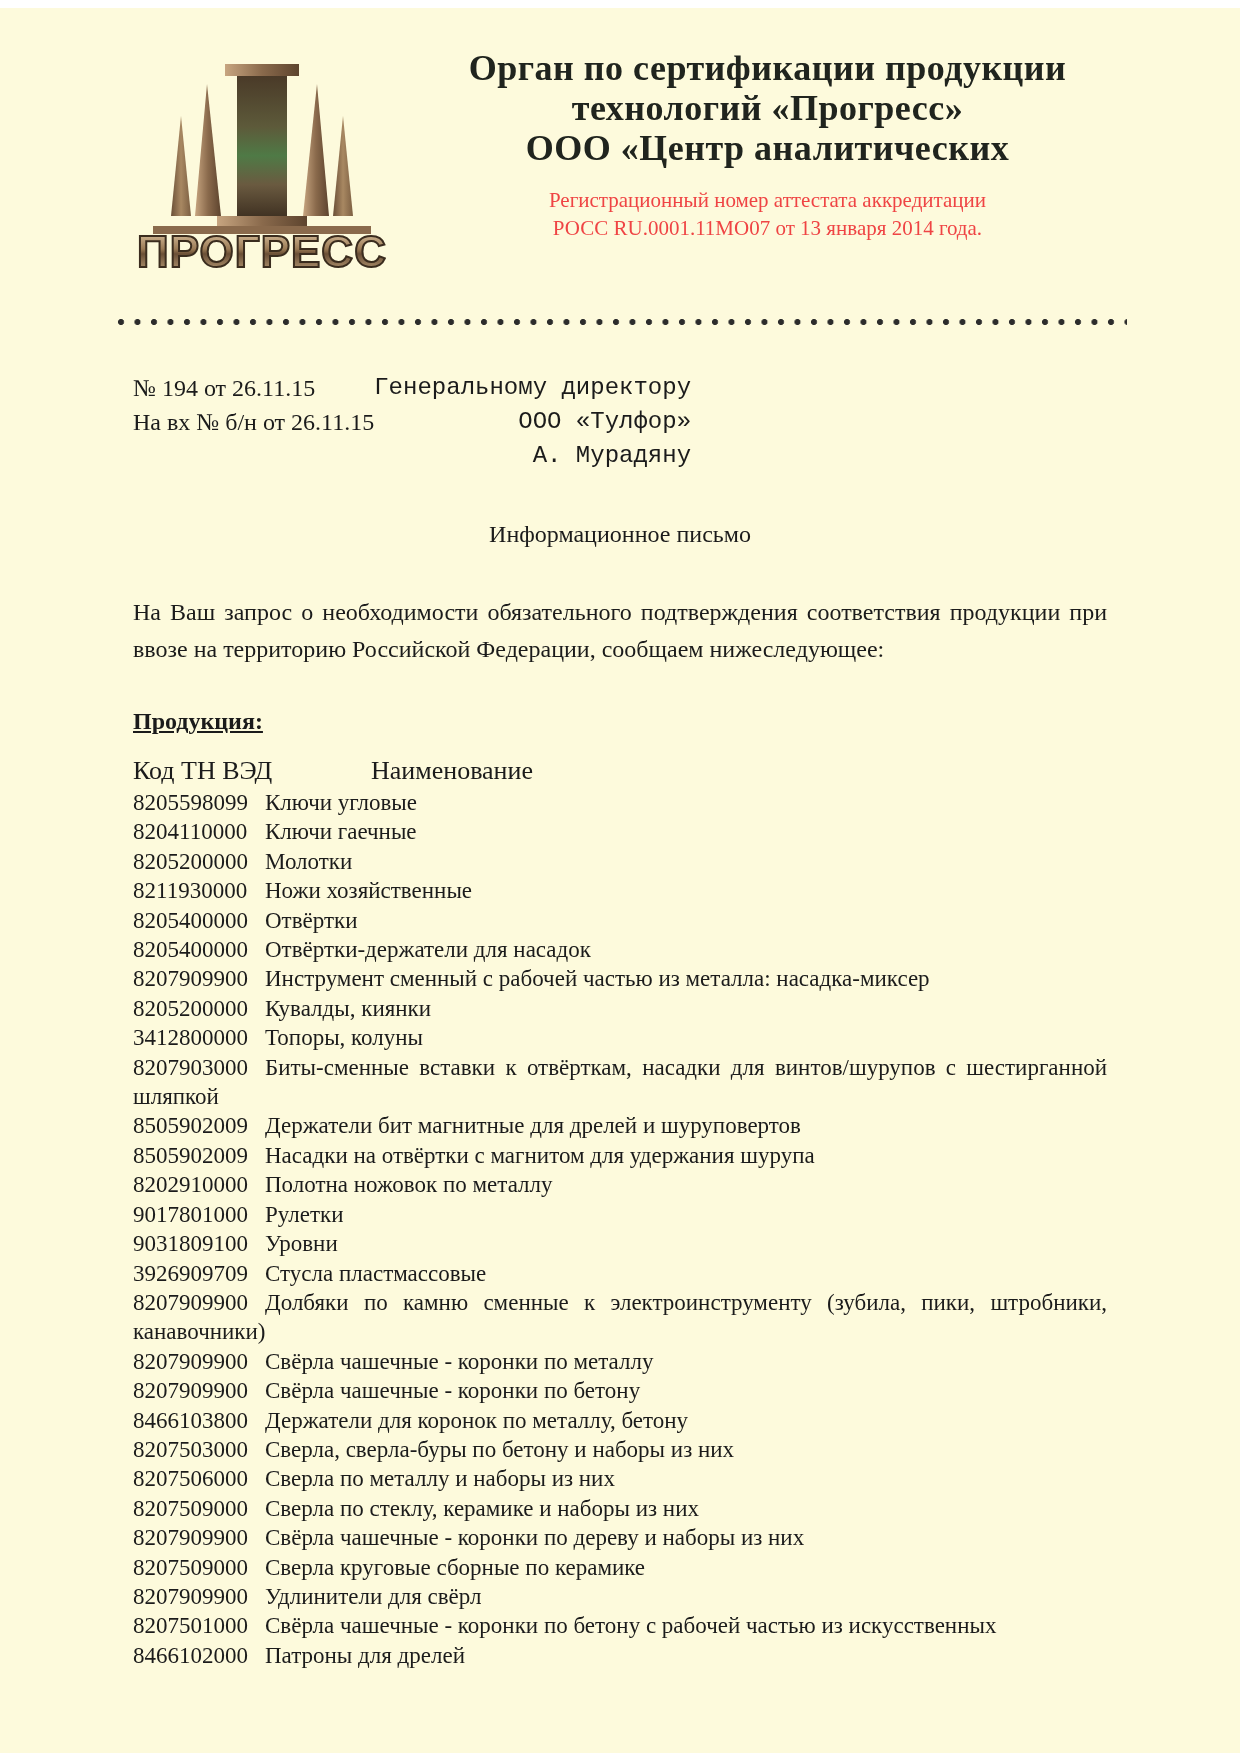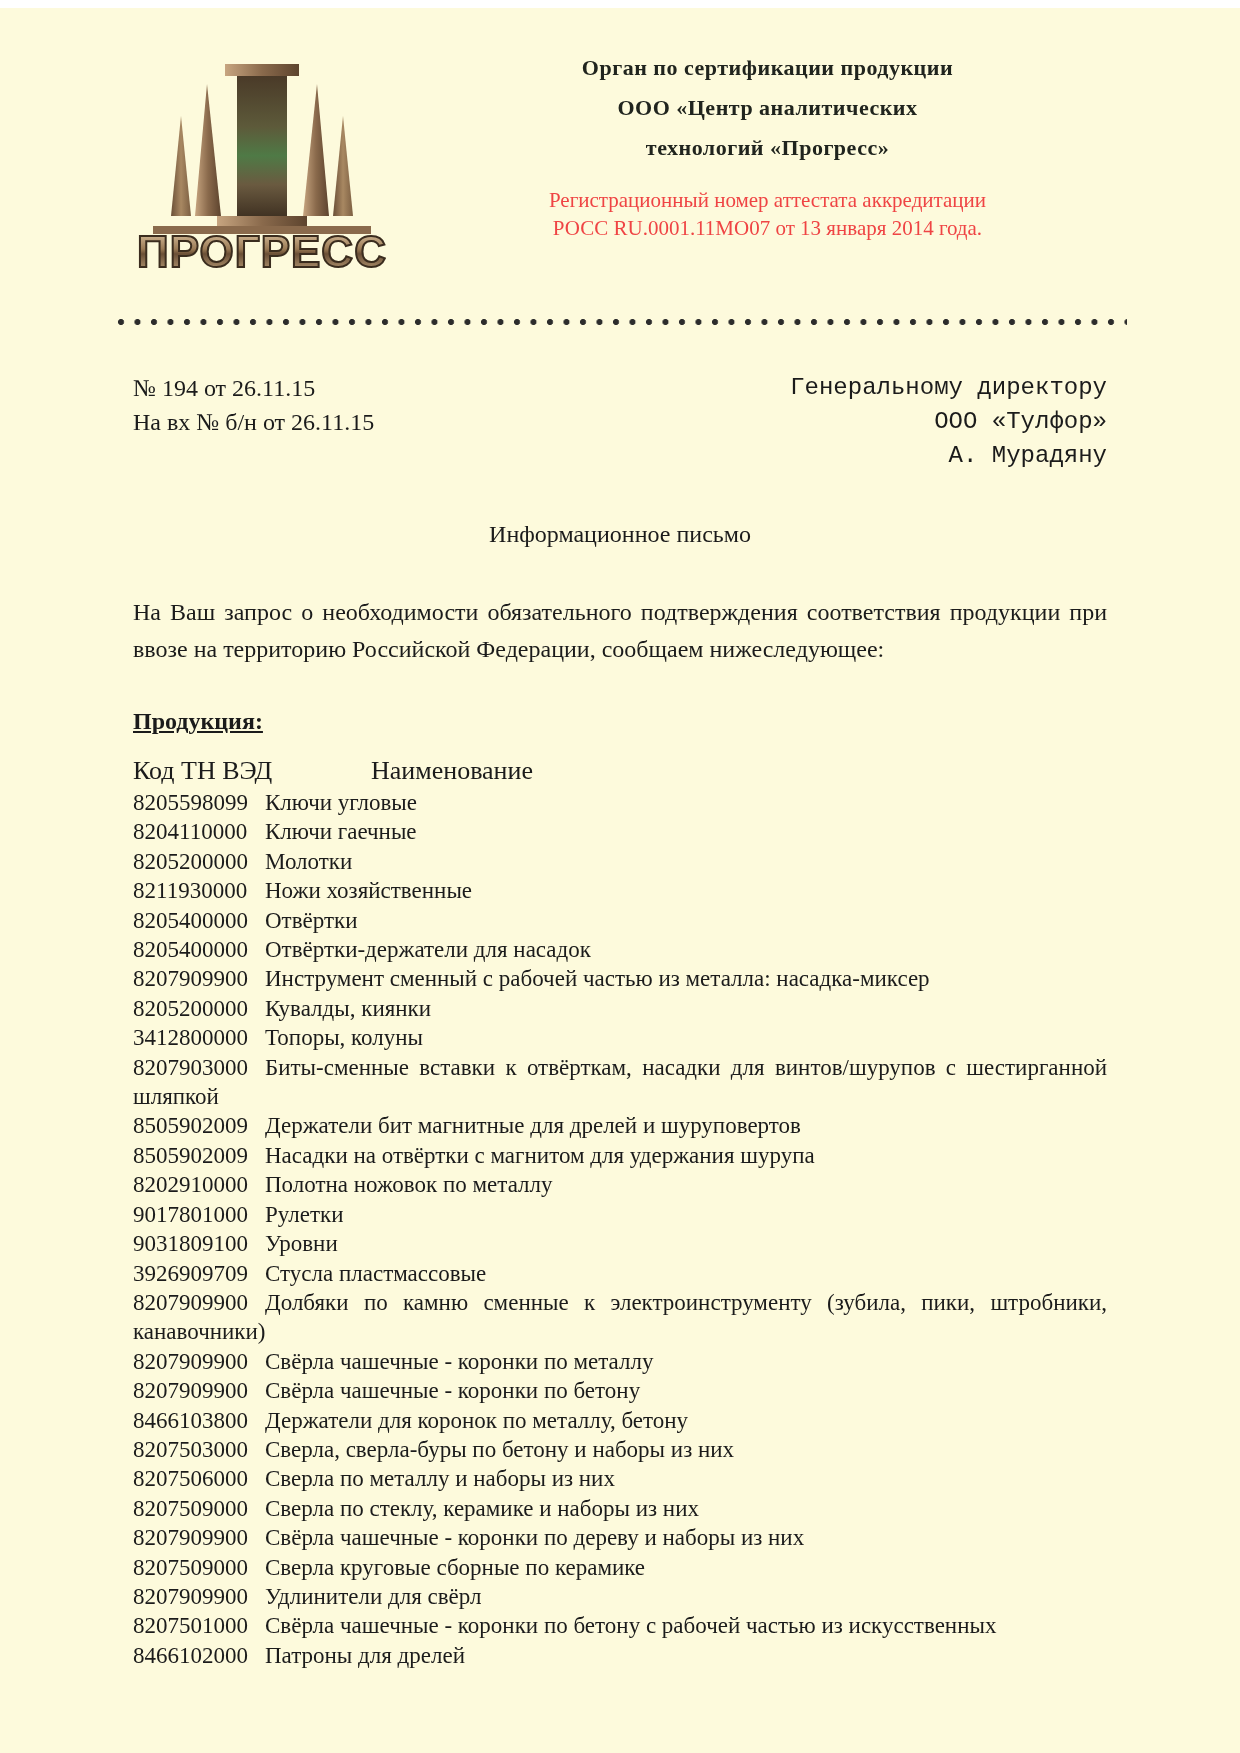"Орган по сертификации продукции" .org-title { font-size: 22px -> 36px }
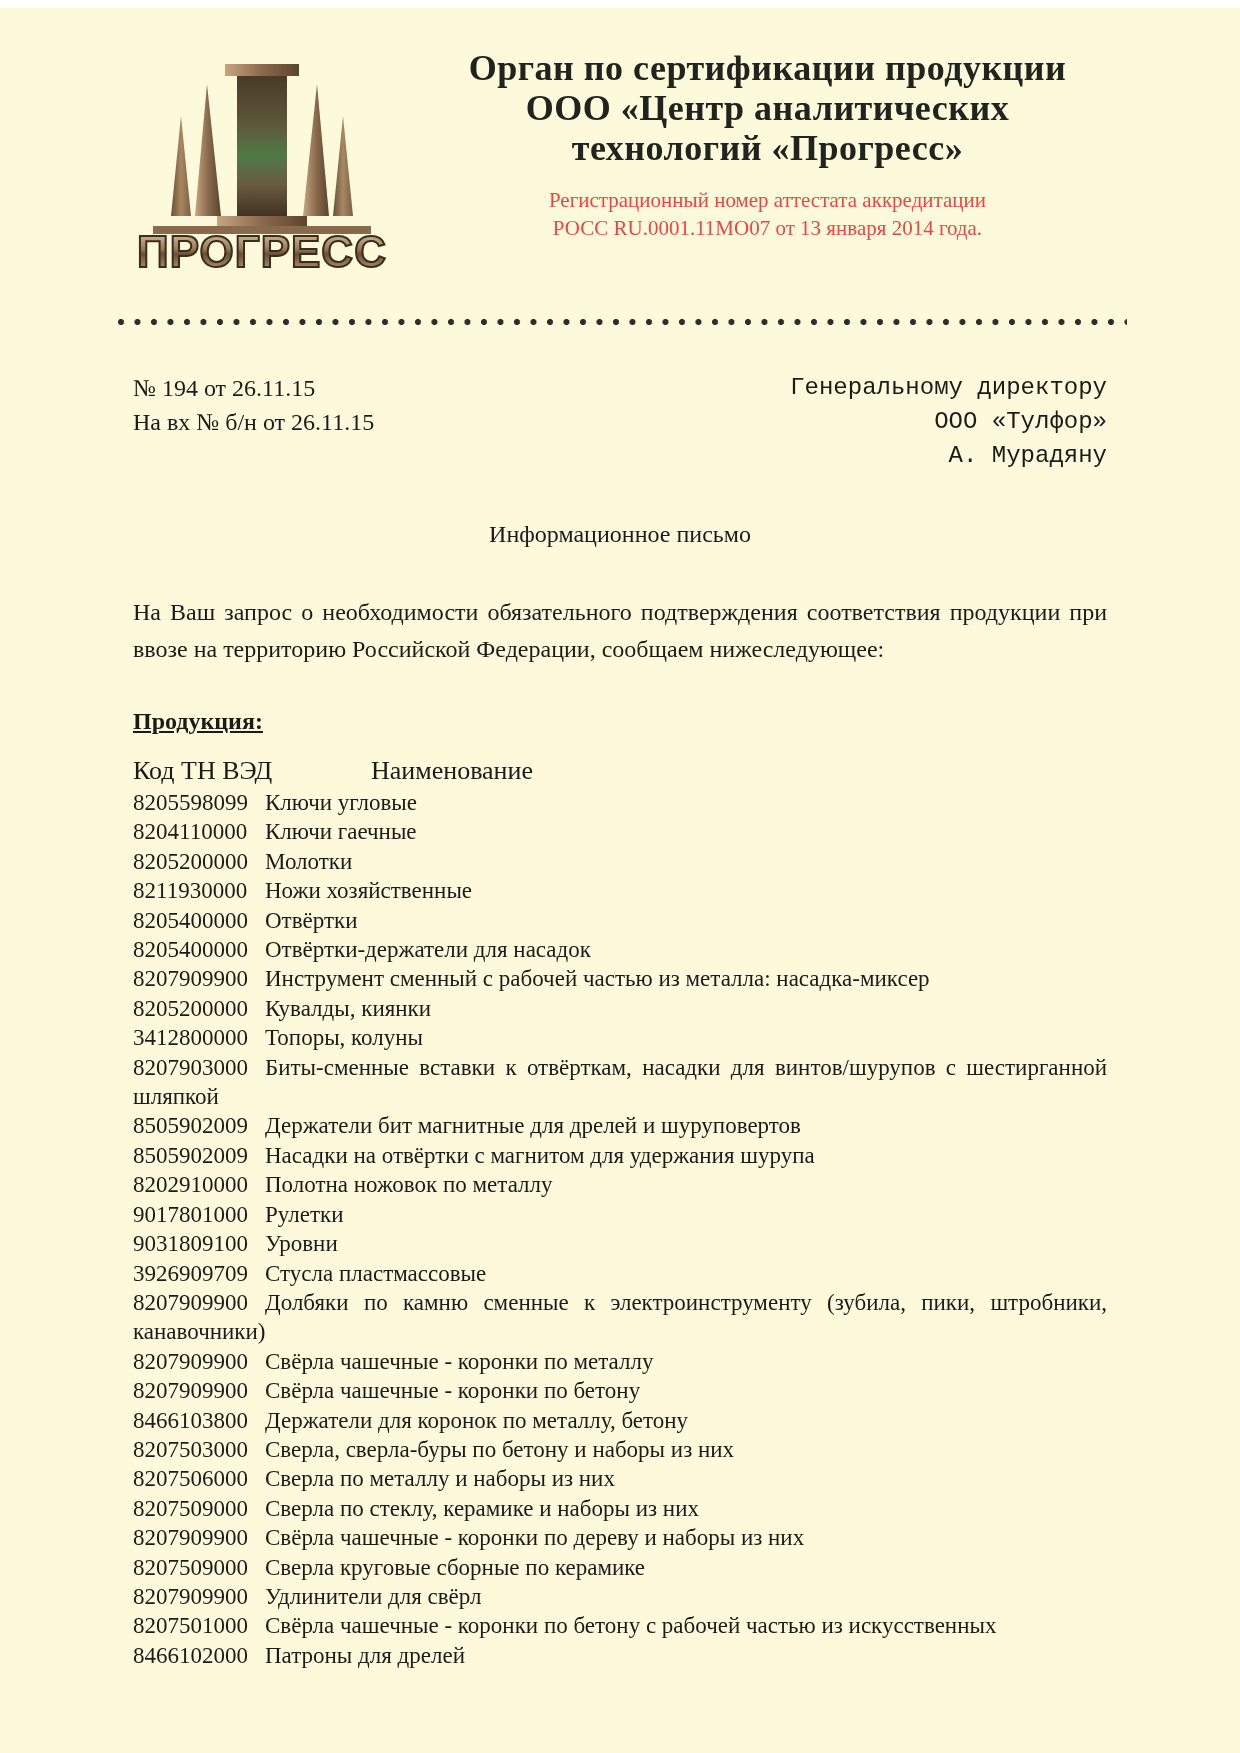"ООО «Центр аналитических" div { order: before "технологий «Прогресс»" -> after "технологий «Прогресс»" }
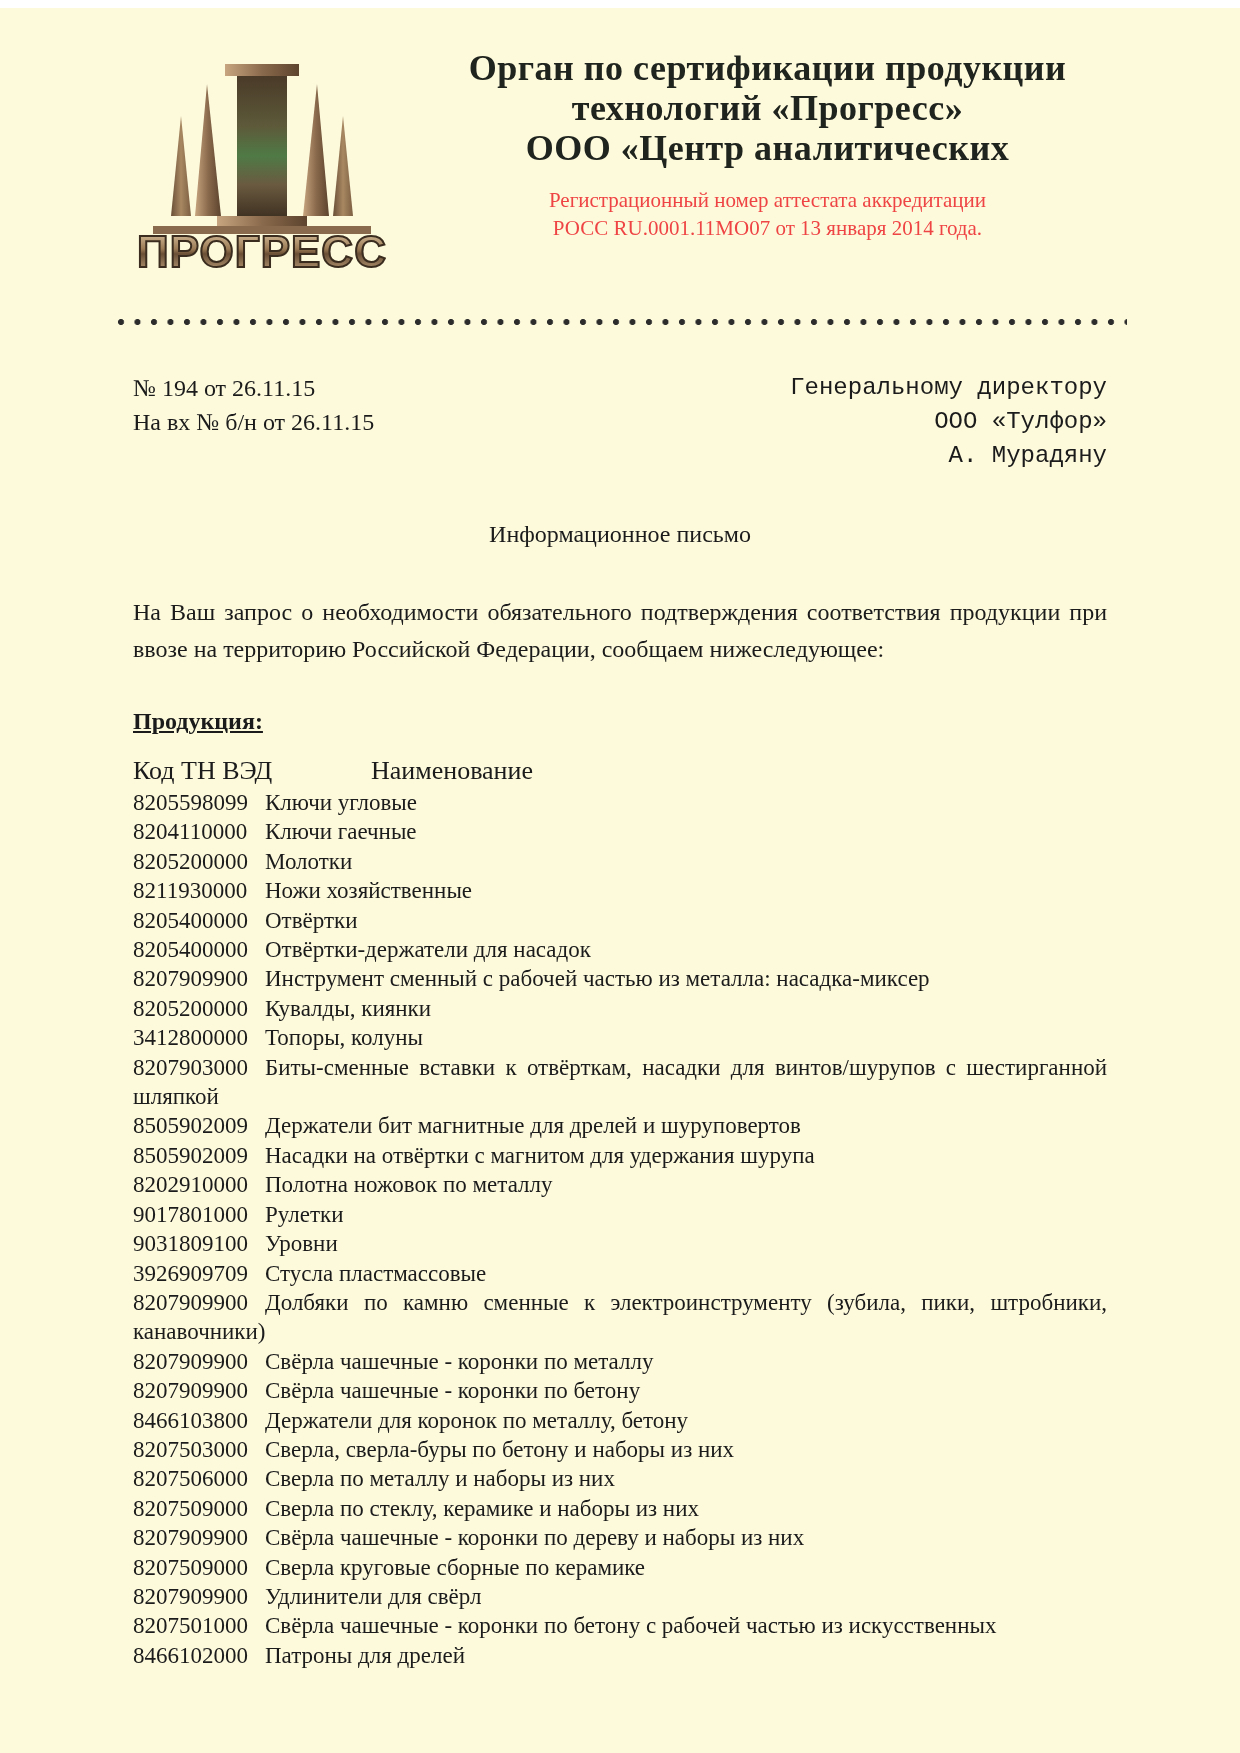"№ 194 от 26.11.15" .refs { justify-content: space-between -> none }
